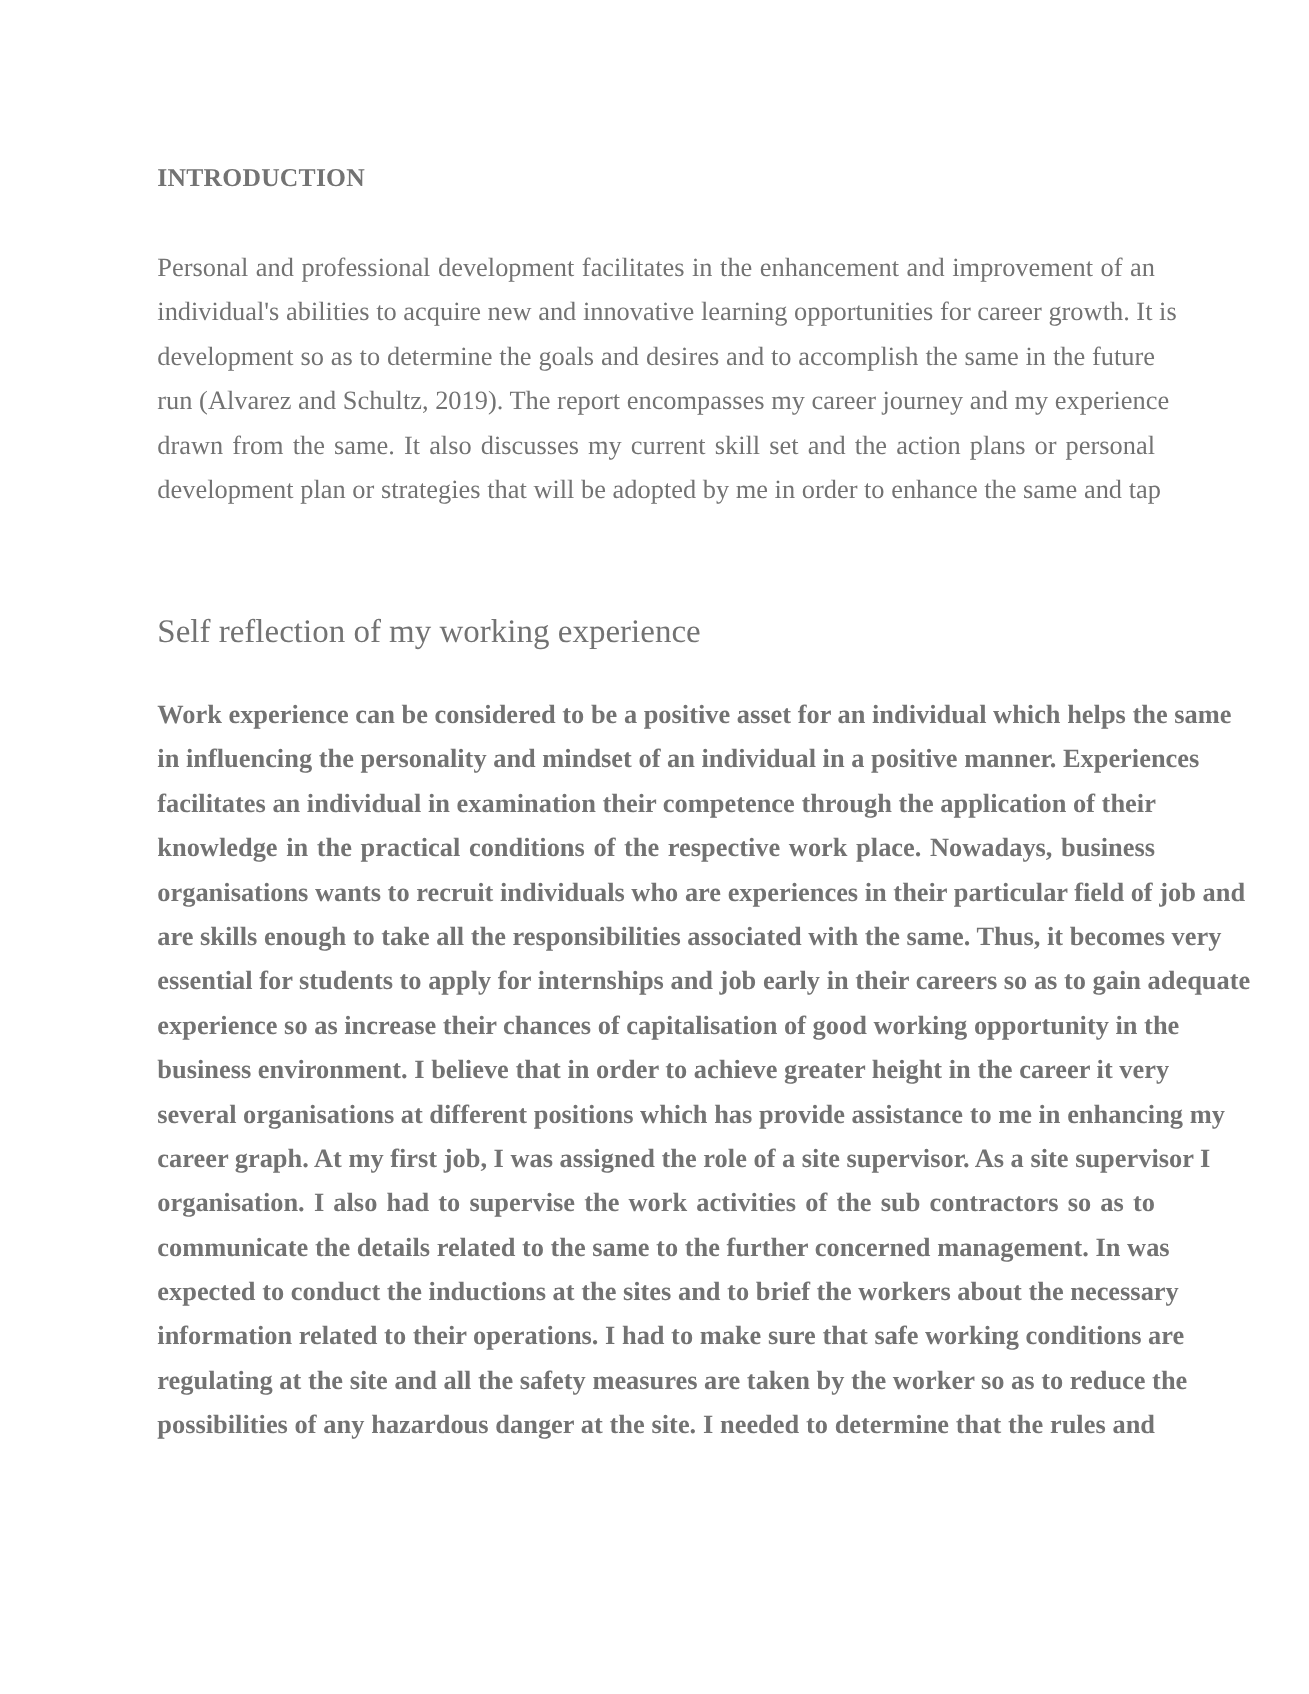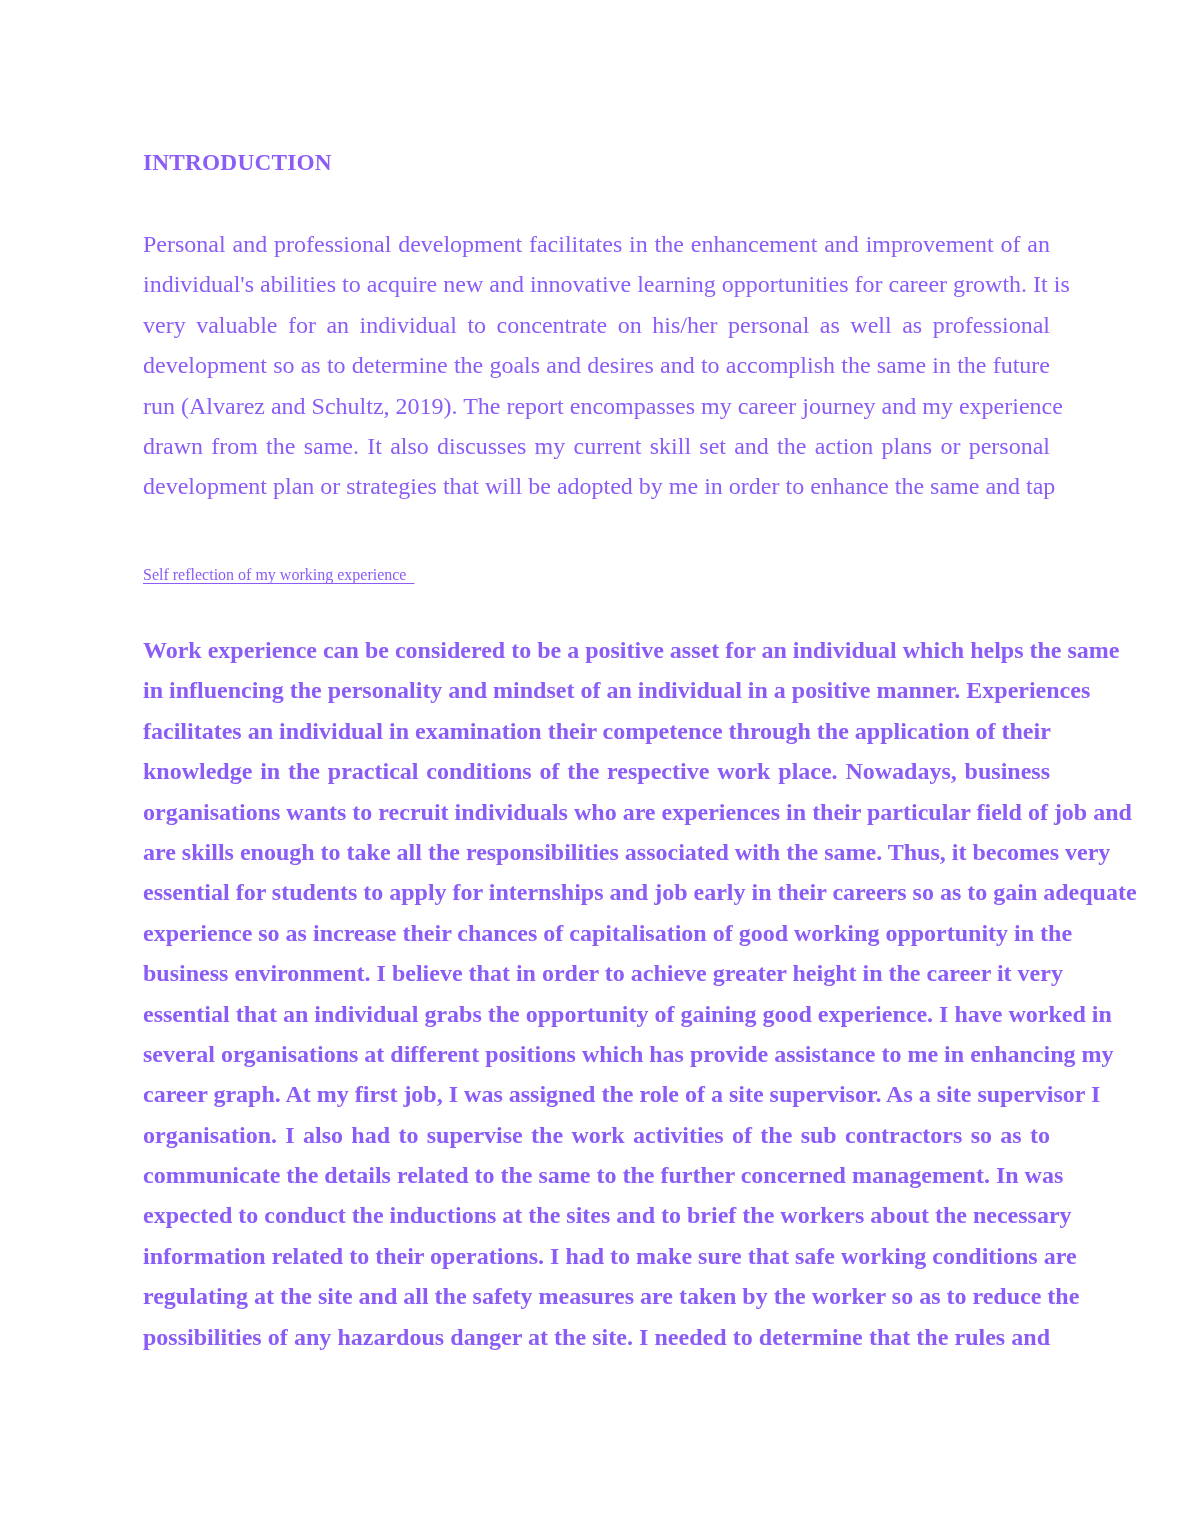"INTRODUCTION" .page { color: #8b5cf6 -> #737373 }
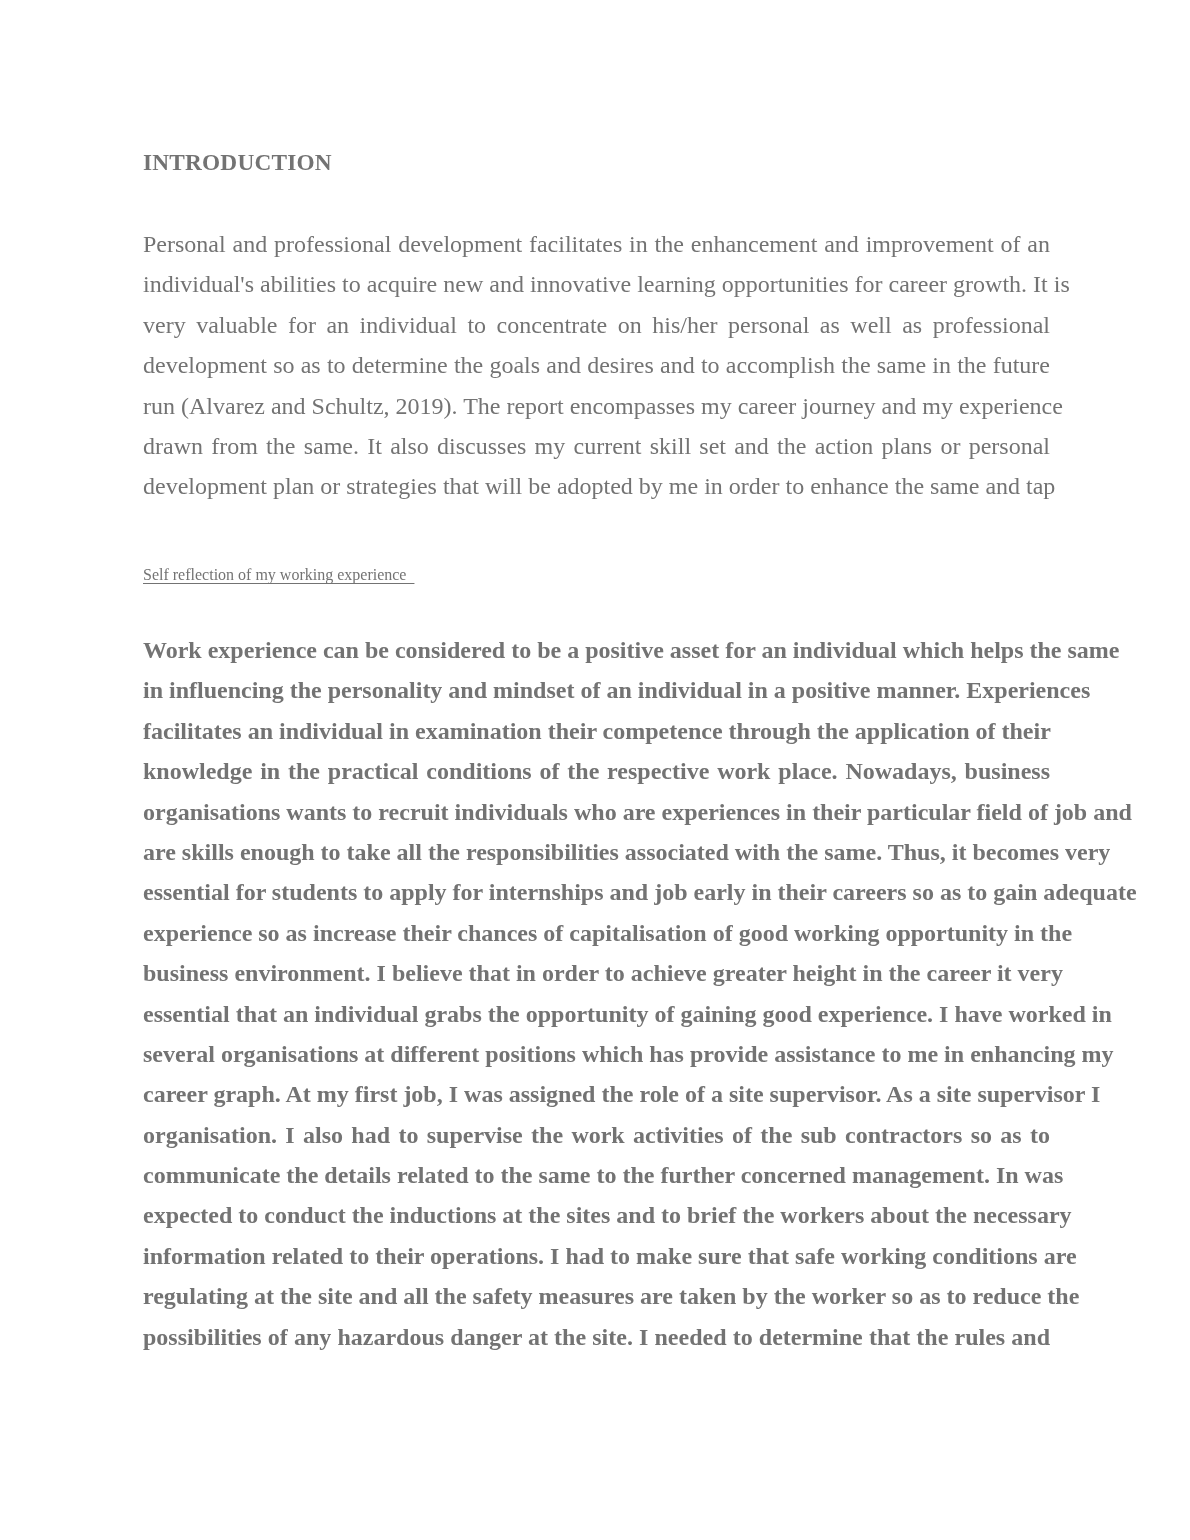"very valuable for an individual" div.line { html: <div>very valuable for an individual to concentrate on his/her personal as well as professional</div> -> none }
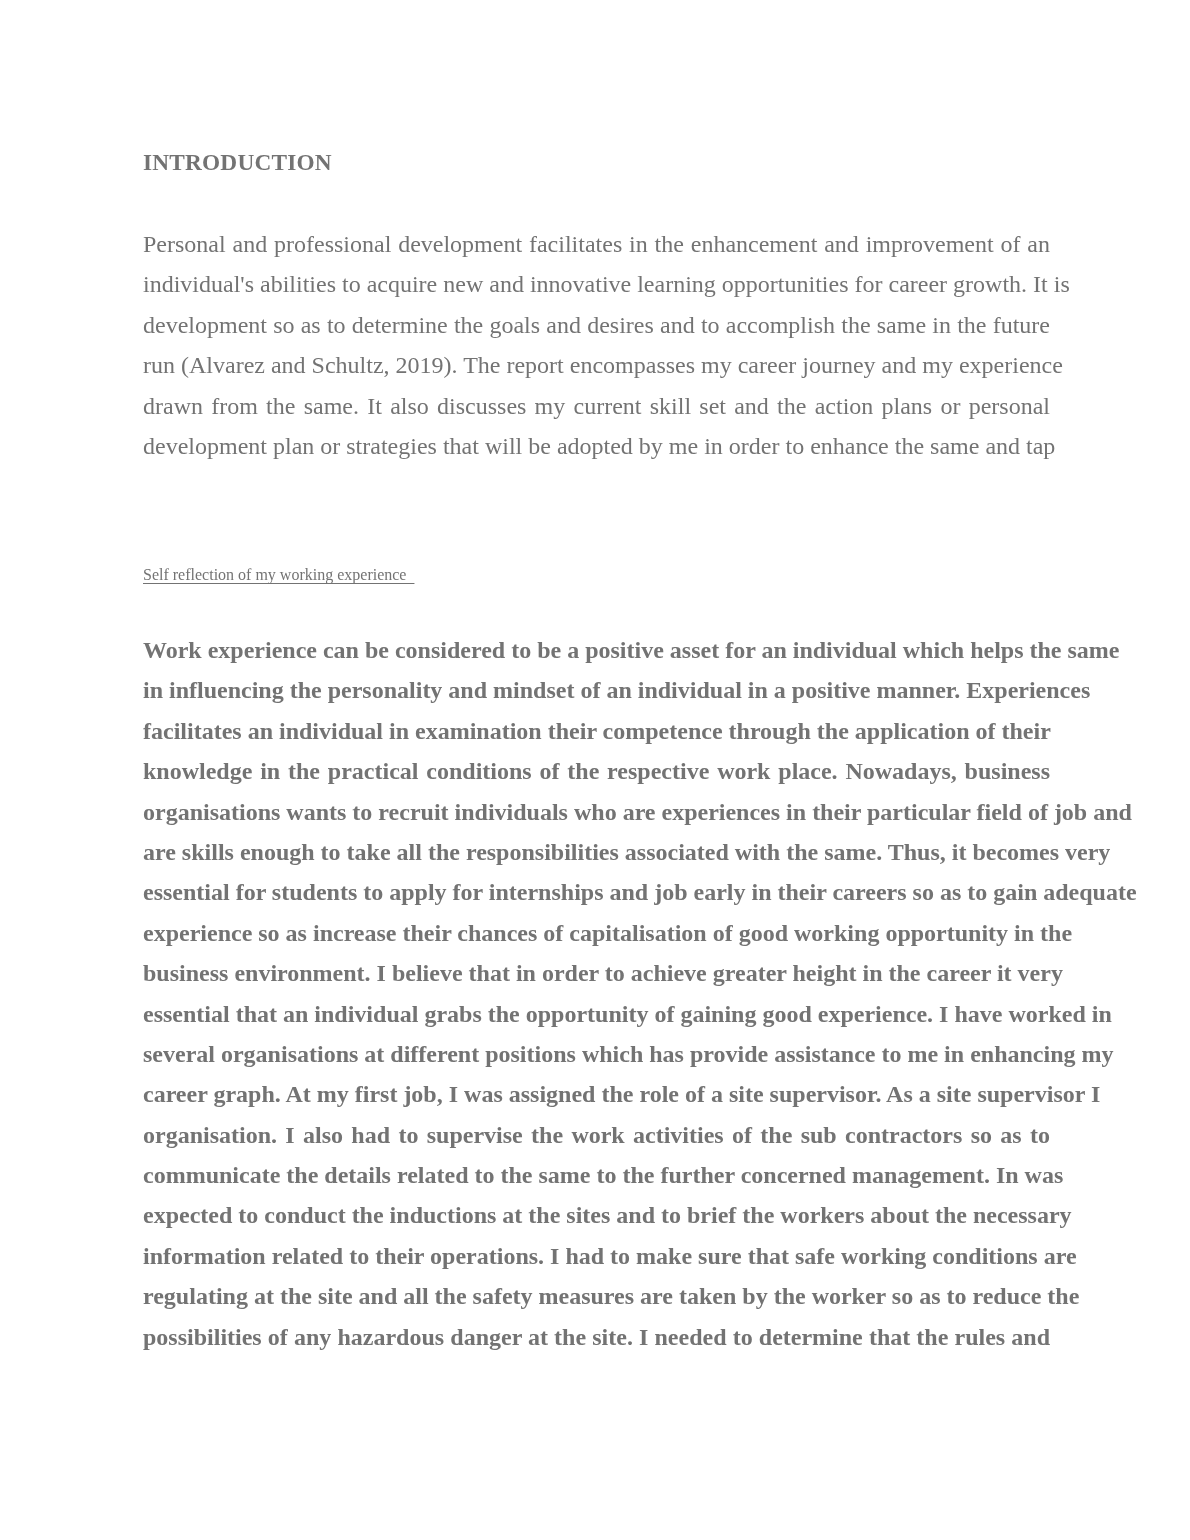"Self reflection of my working" .subheading { font-size: 16px -> 30px; text-decoration: underline -> none }
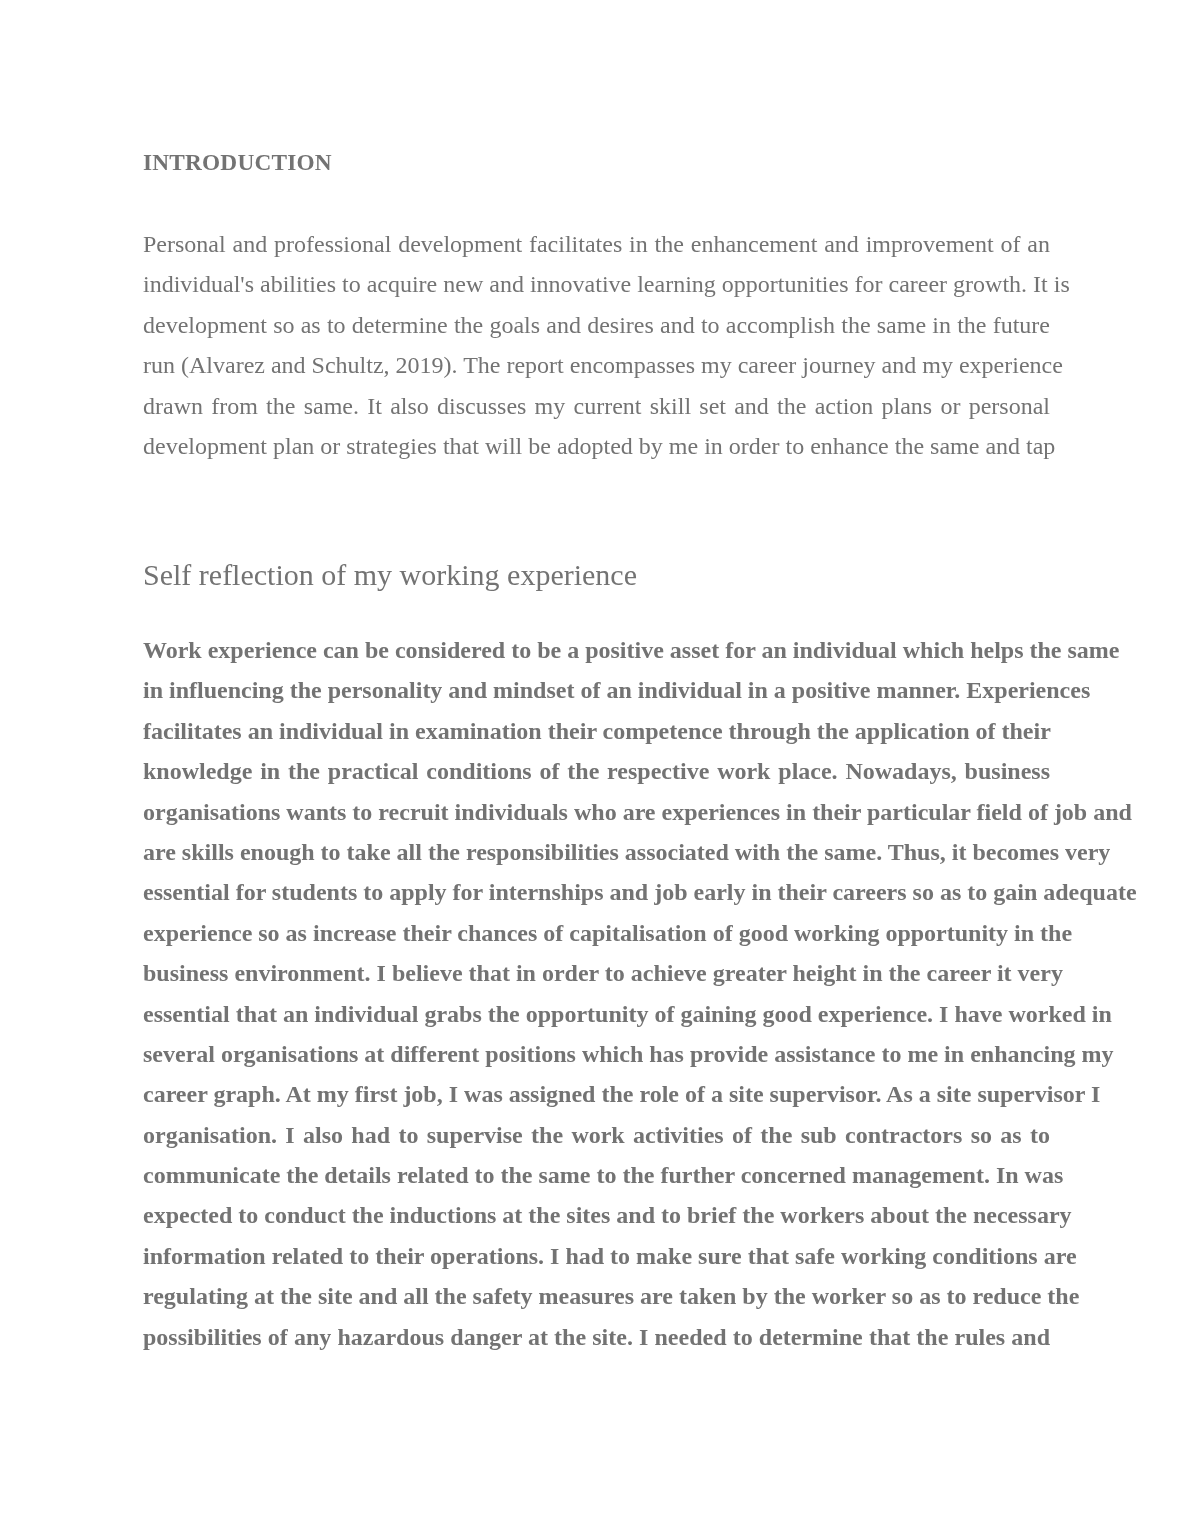"essential that an individual grabs" div.line { html: <div>essential that an individual grabs the opportunity of gaining good experience. I have worked in</div> -> none }
